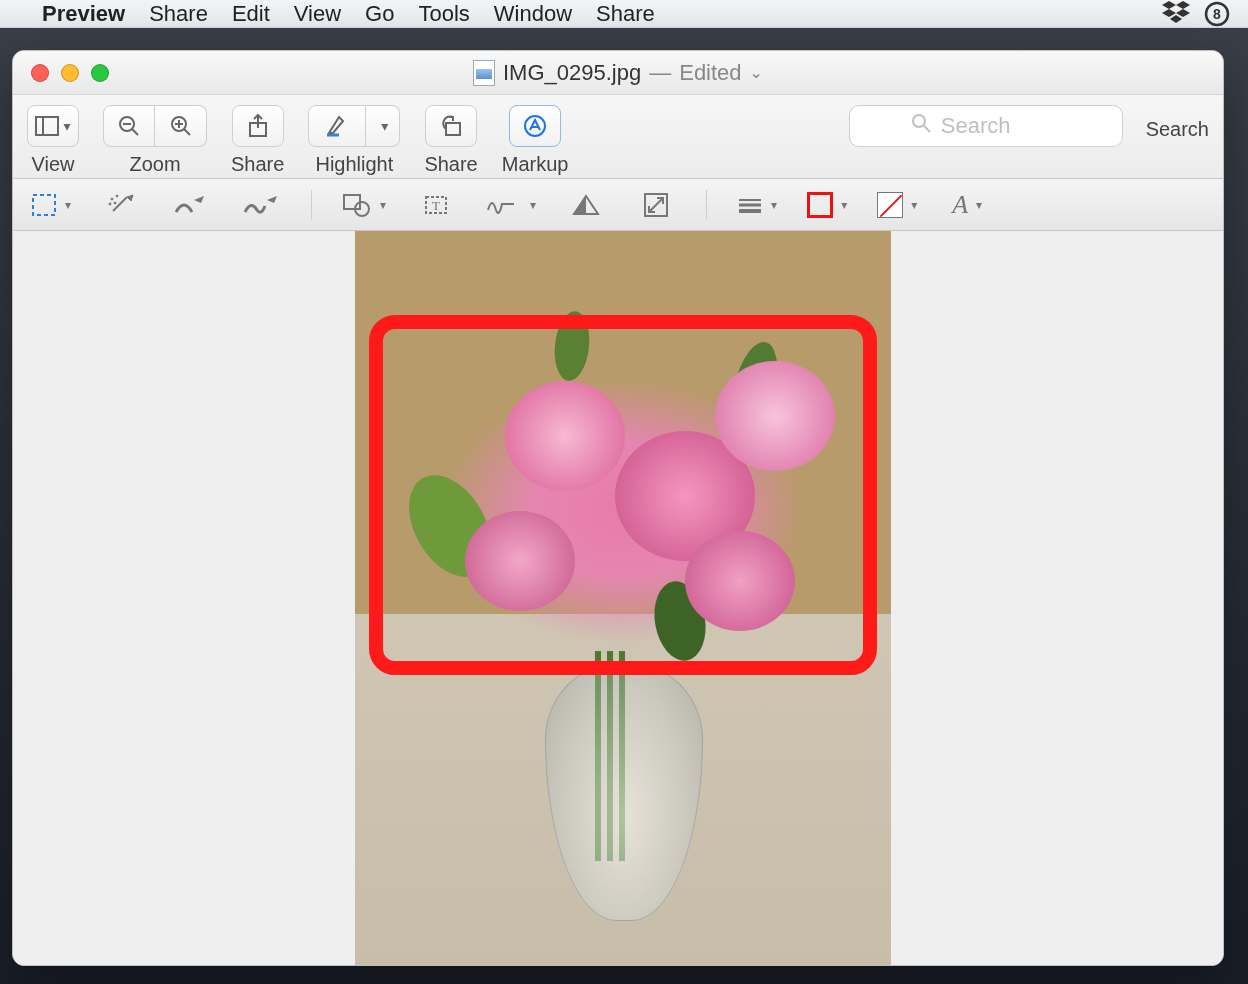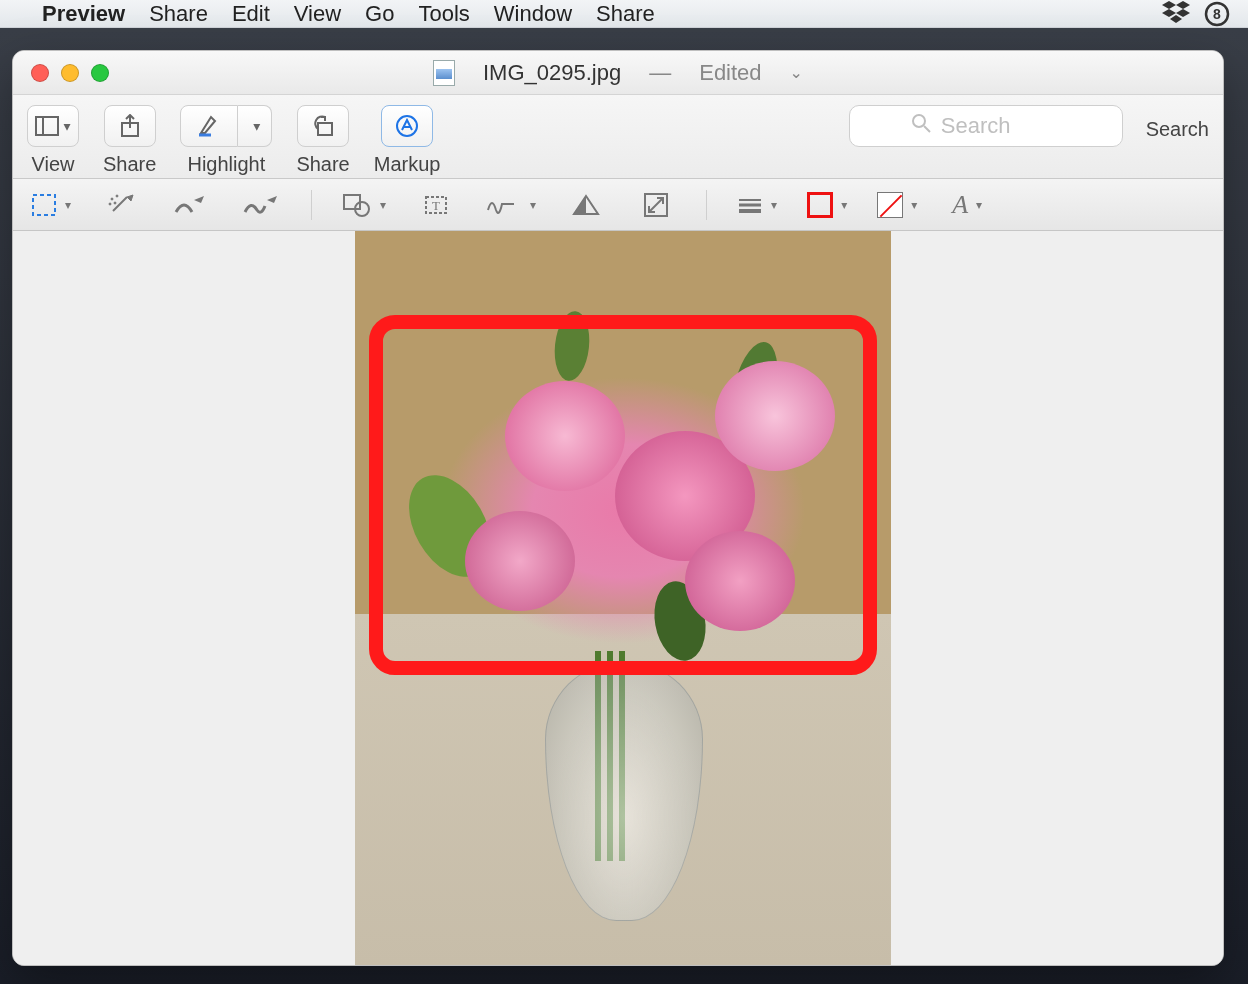"IMG_0295.jpg" .titlecenter { gap: 28px -> 8px }
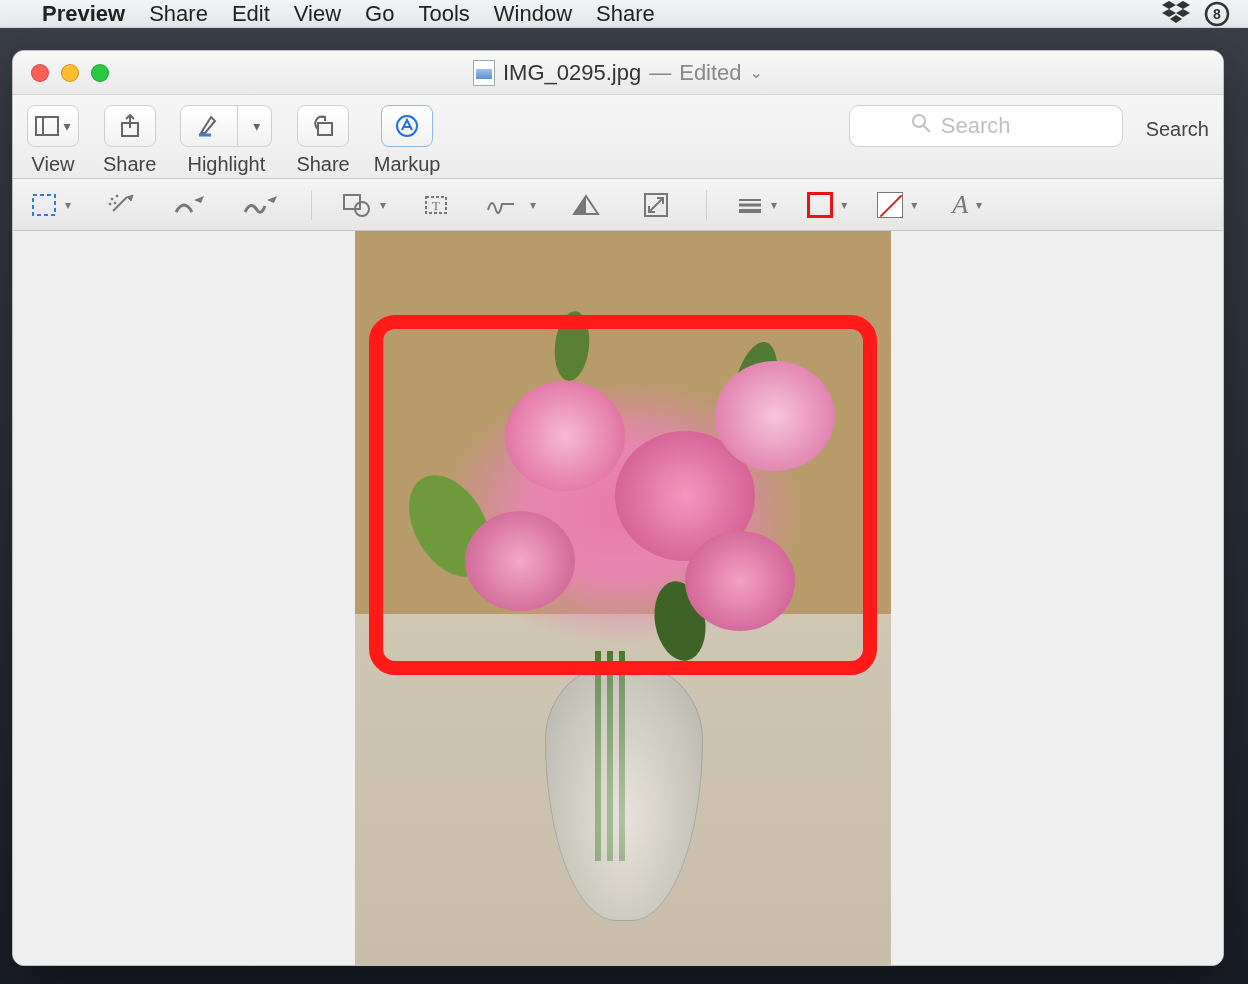"Zoom" div.tgroup { html: none -> <div> <div> <div> <svg> <circle></circle> <line></line> <line></line> </svg> </div> <div> <svg> <circle></circle> <line></line> <line></line> <line></line> </svg> </div> </div> <div>Zoom</div> </div> }
